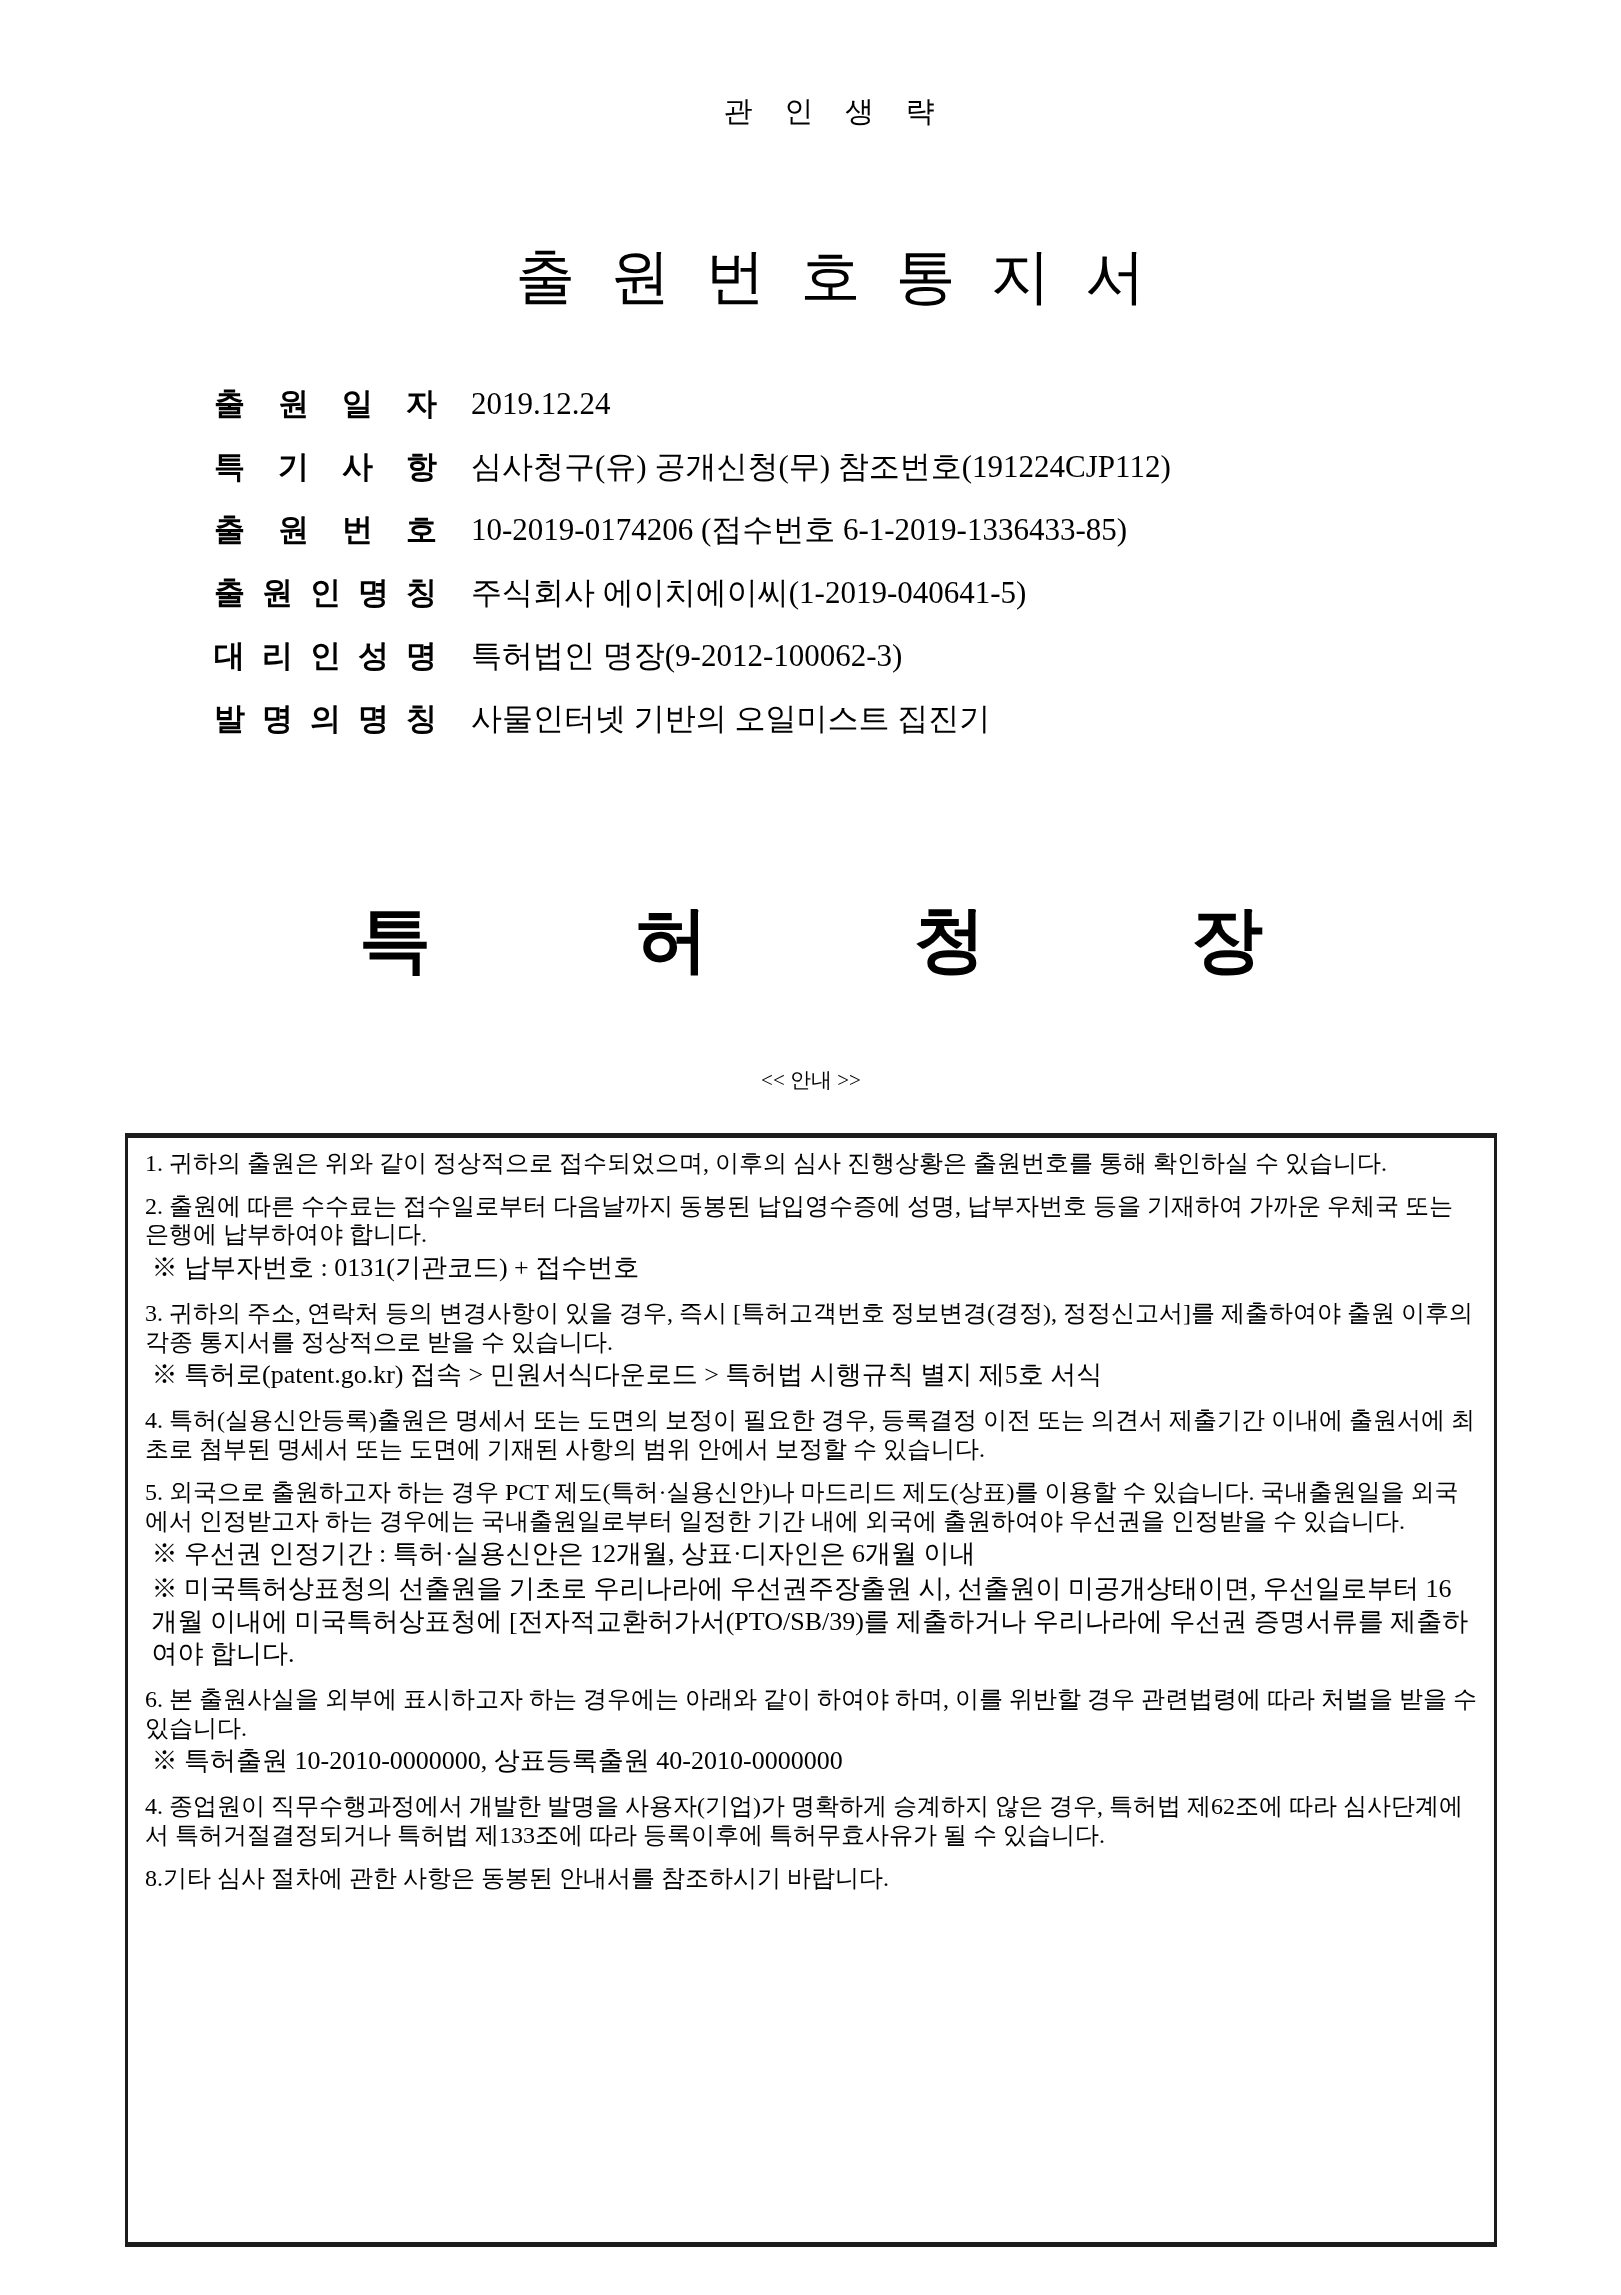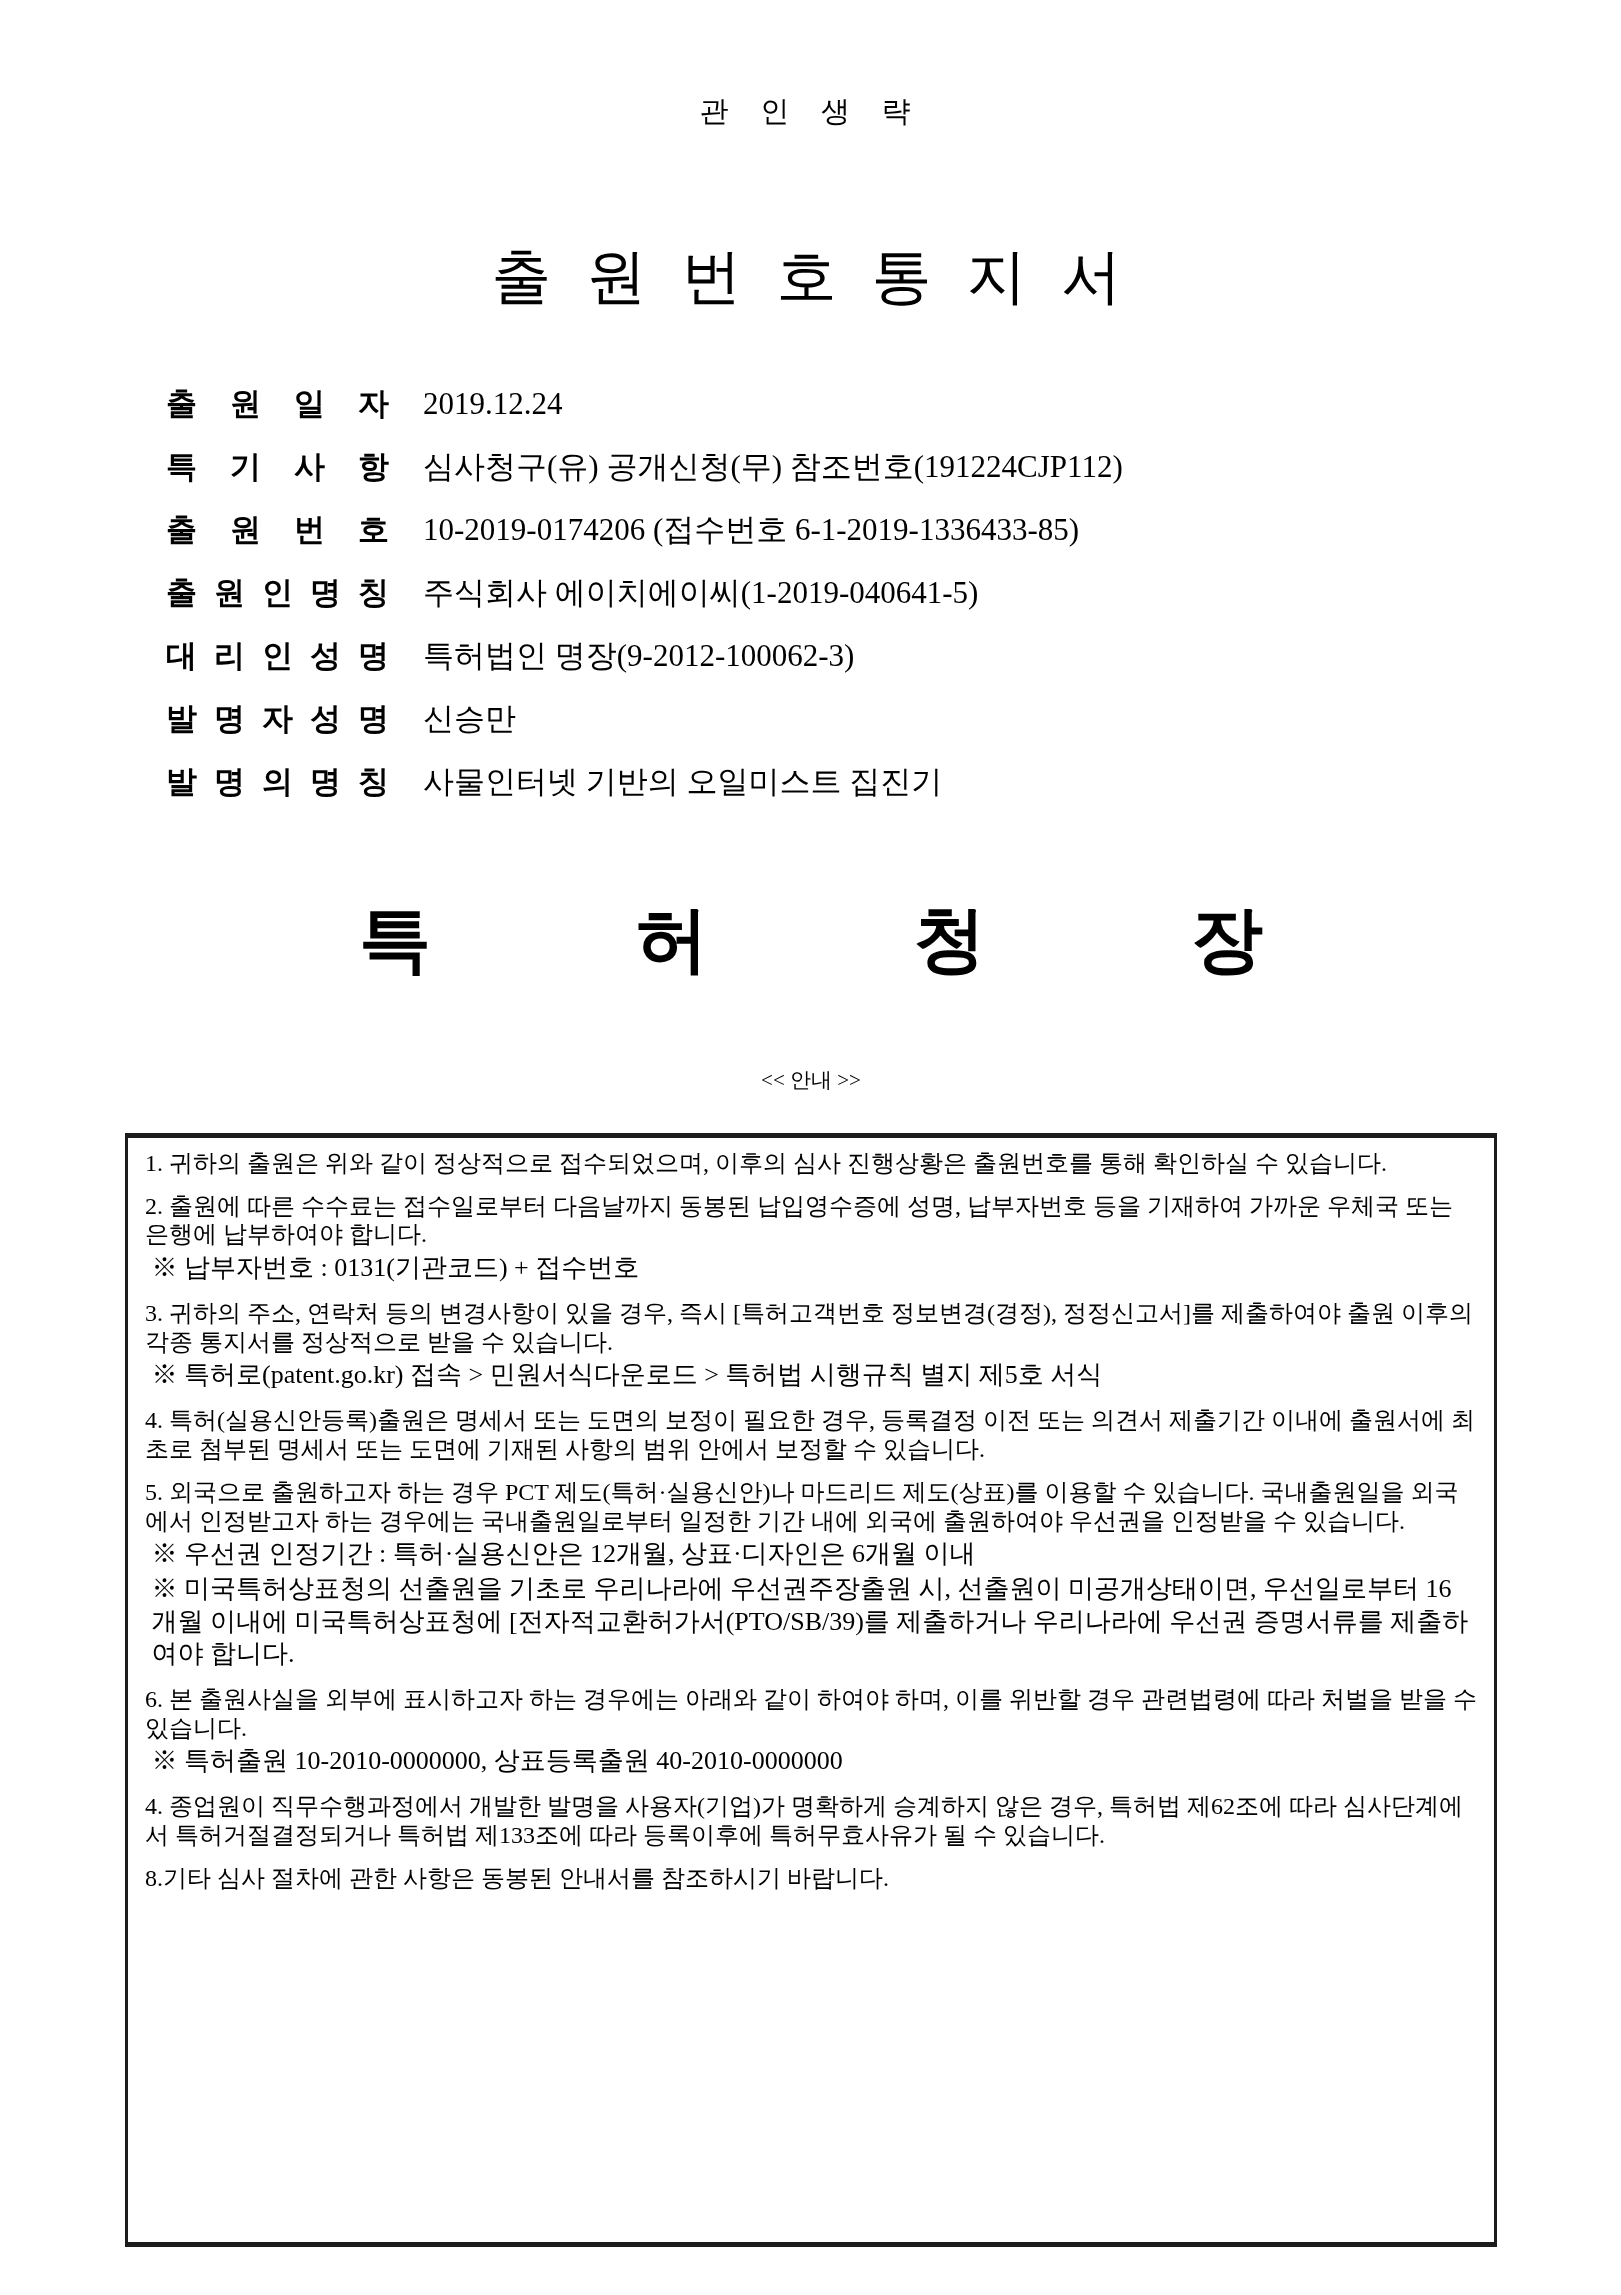"관 인 생 략" .sans { margin-left: none -> 48px }
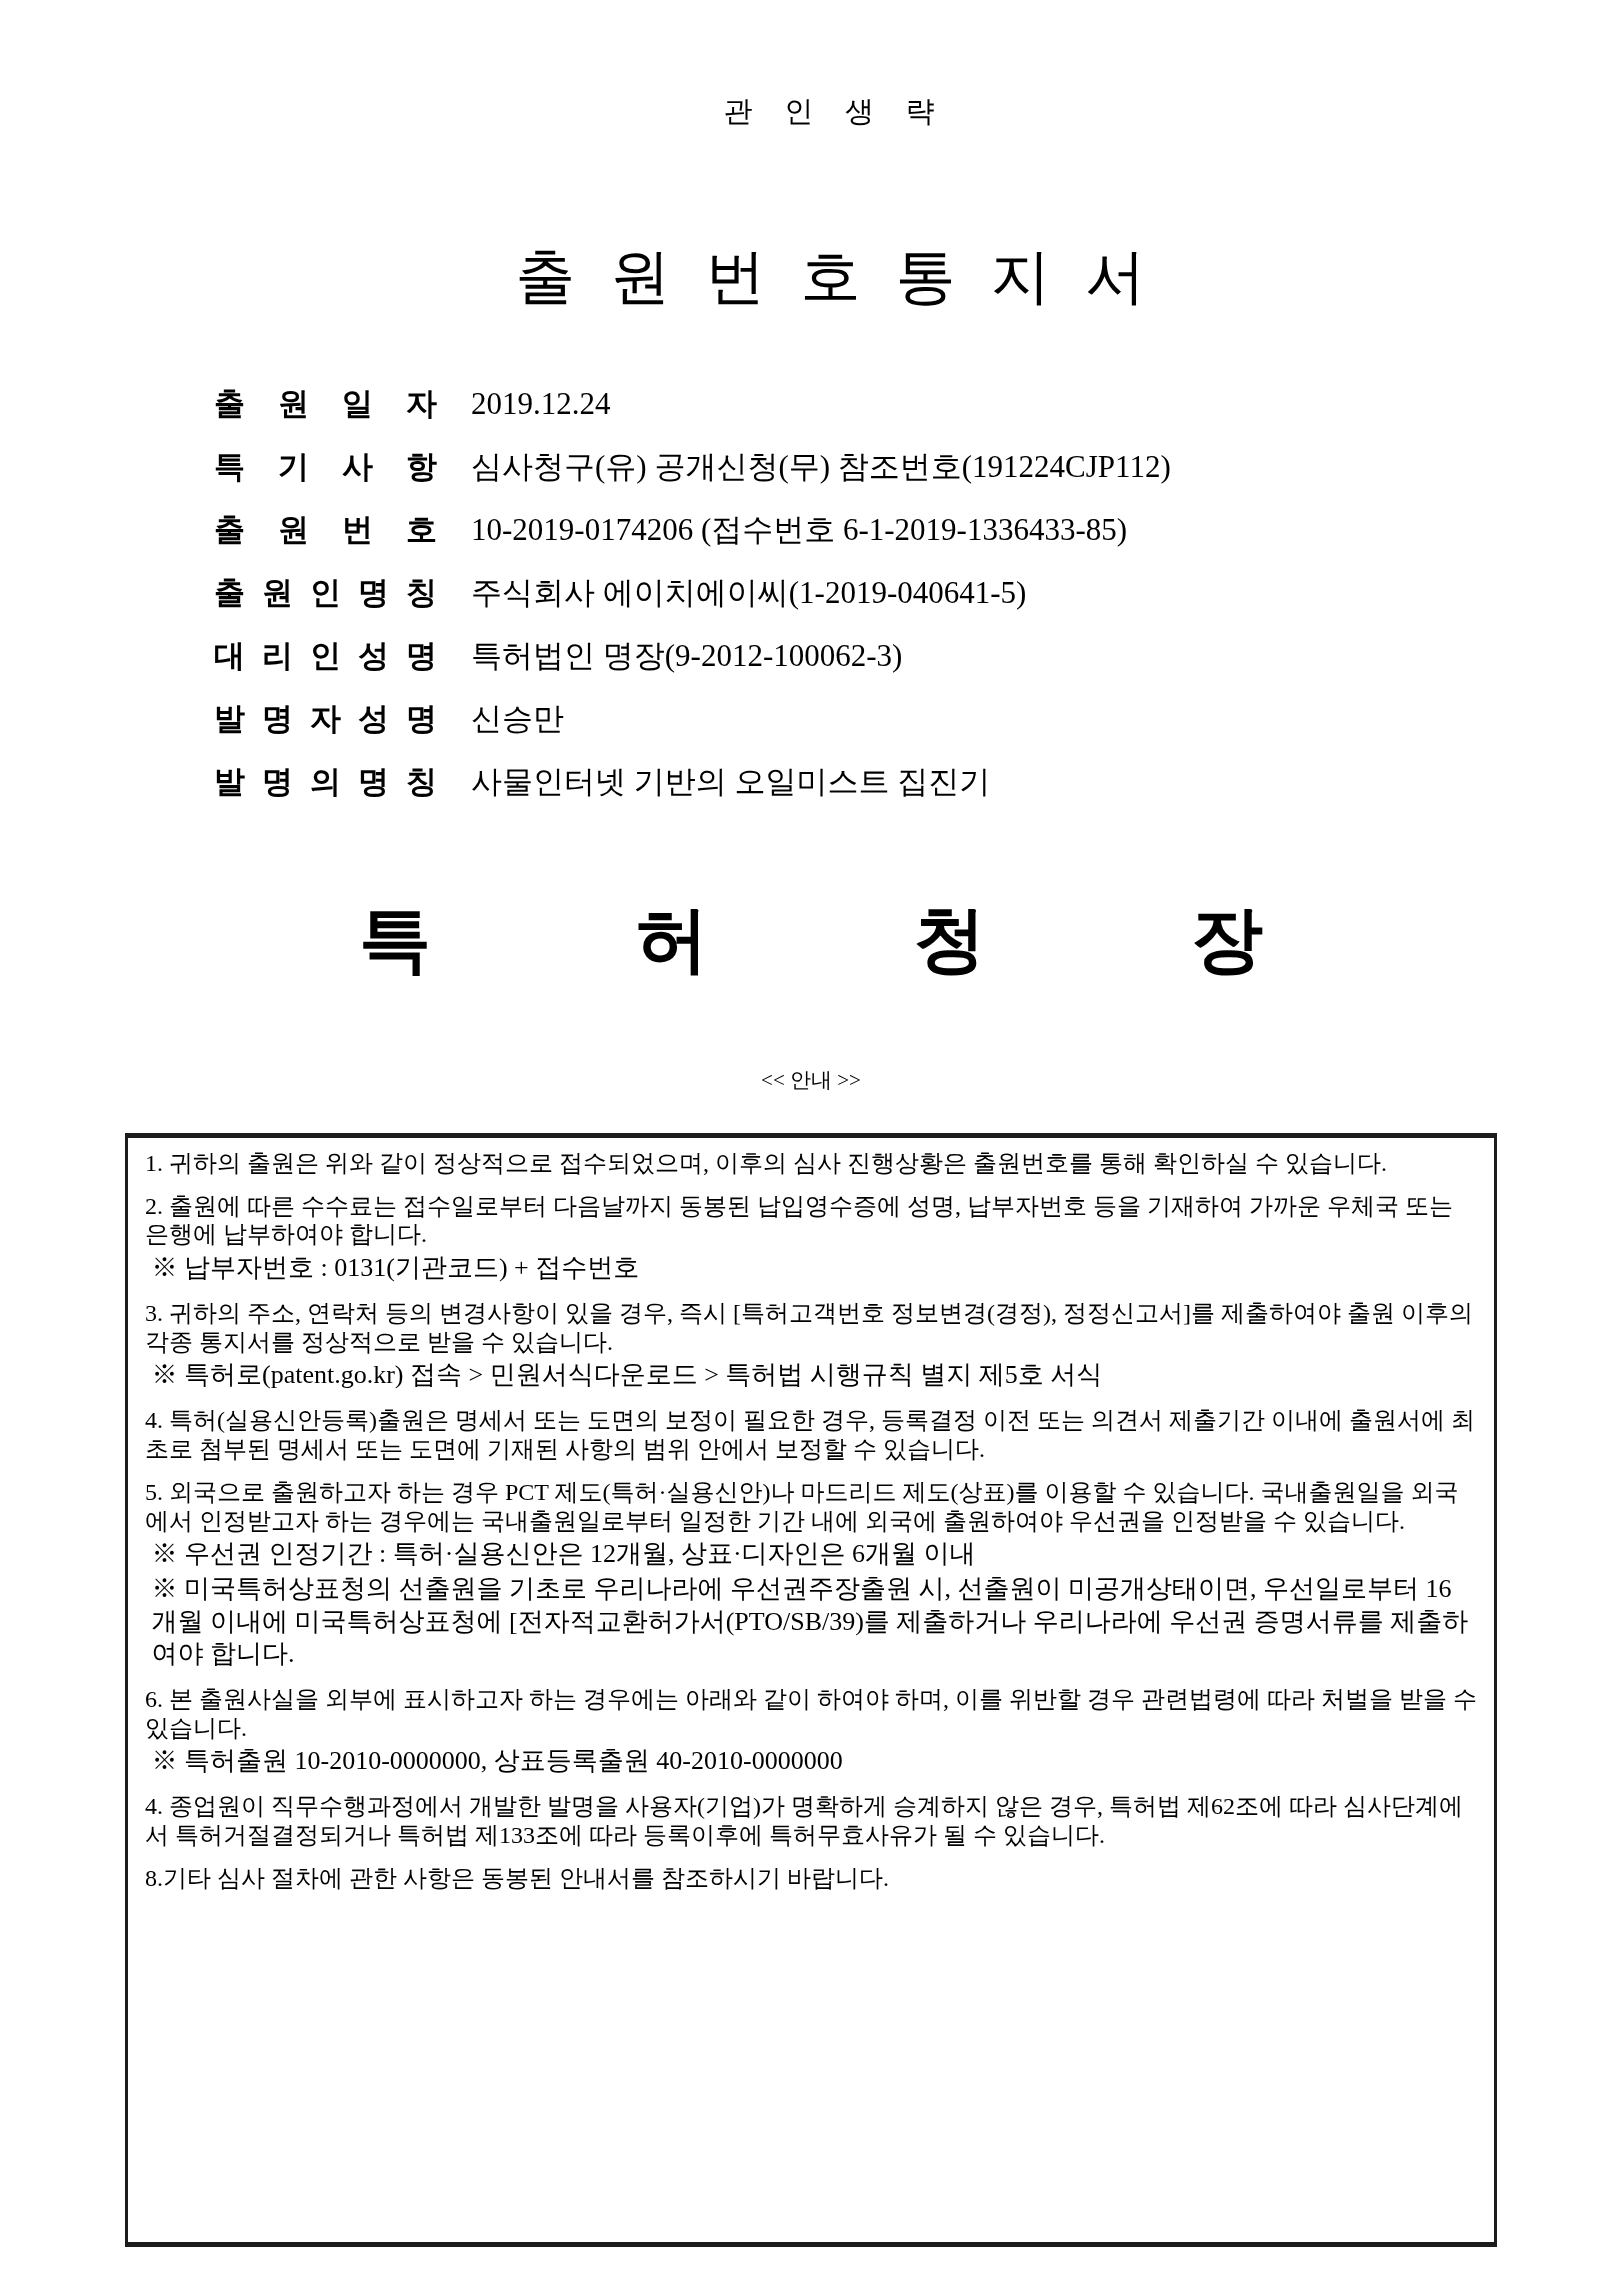"발 명 자 성 명" div.field-row { html: <div> <div>발 명 자 성 명</div> <div>신승만</div> </div> -> none }
